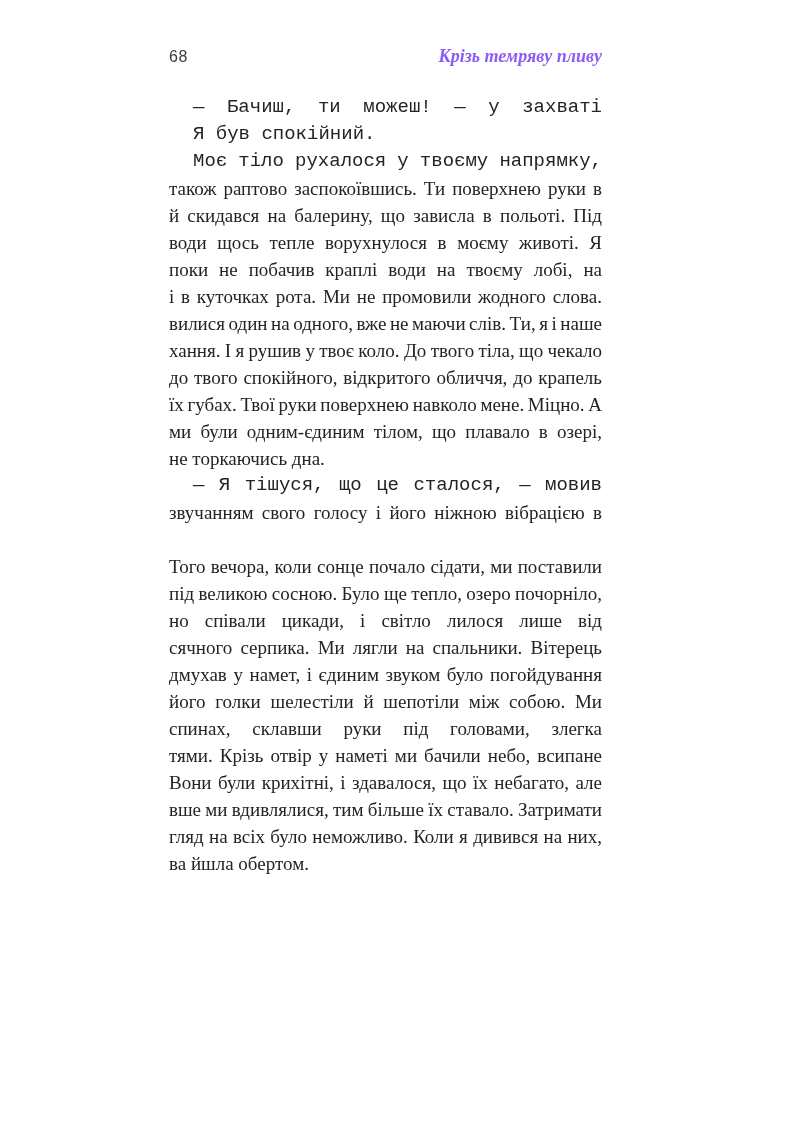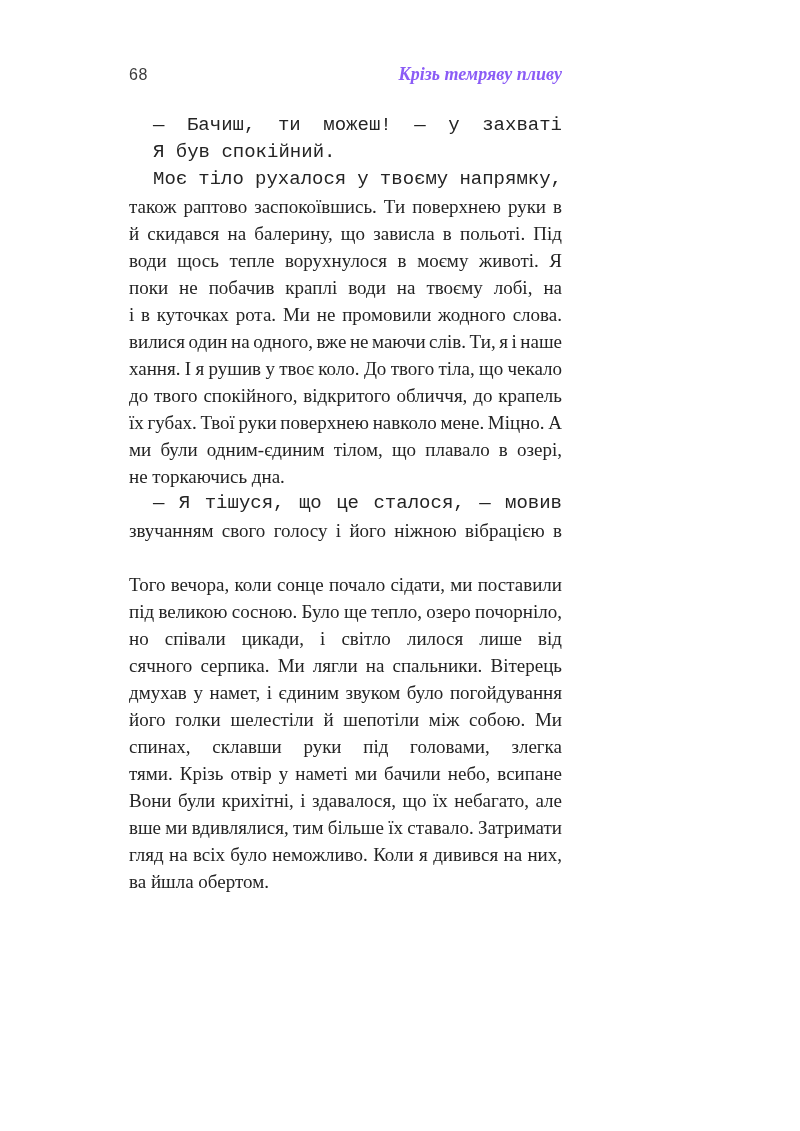"68" .page { margin-left: none -> 40px; padding: 62px 126px 0 129px -> 44px 126px 0 129px }
